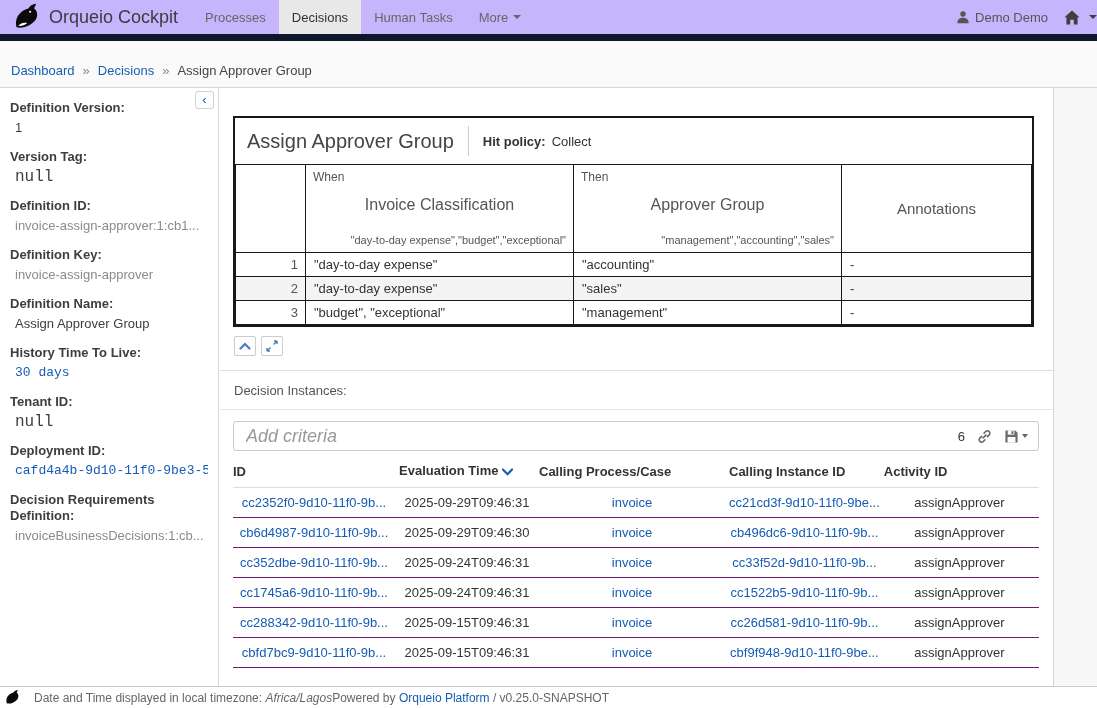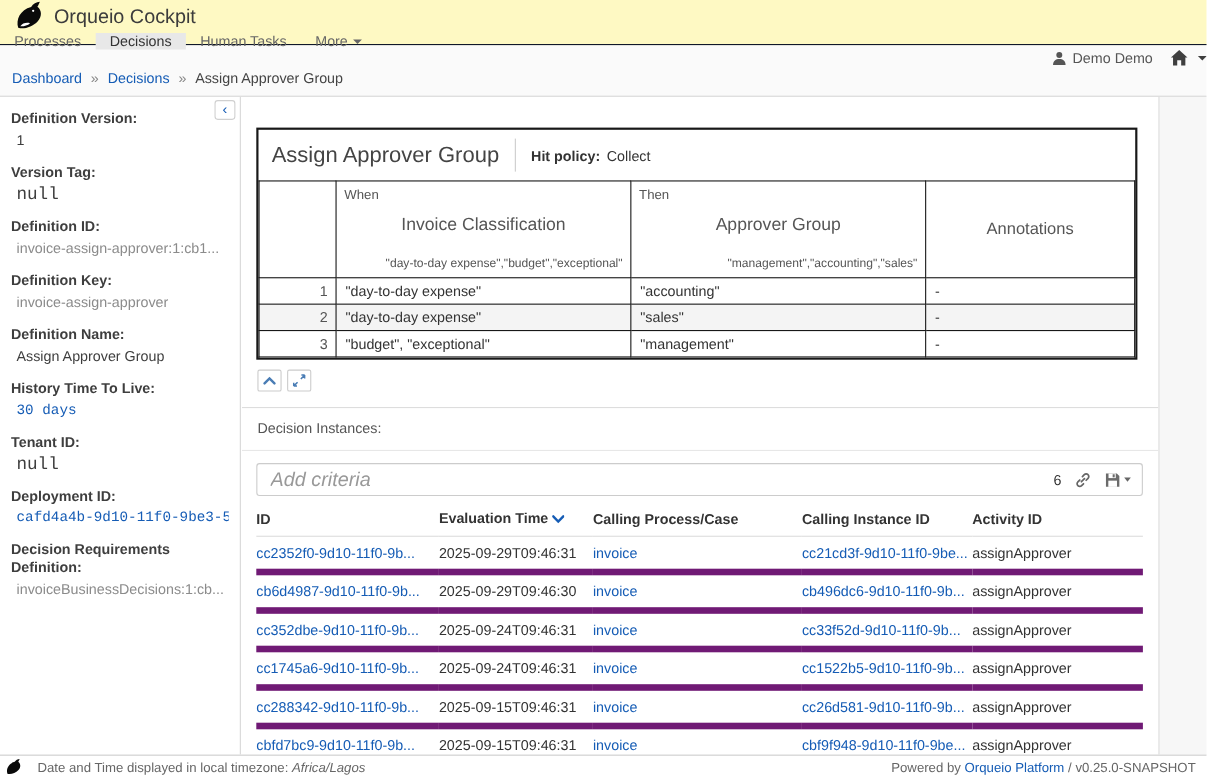"Orqueio Cockpit" .topbar { background: #fef9c3 -> #c4b5fd; border-bottom: 1px solid #0f172a -> 7px solid #0f172a; flex-direction: column -> none }
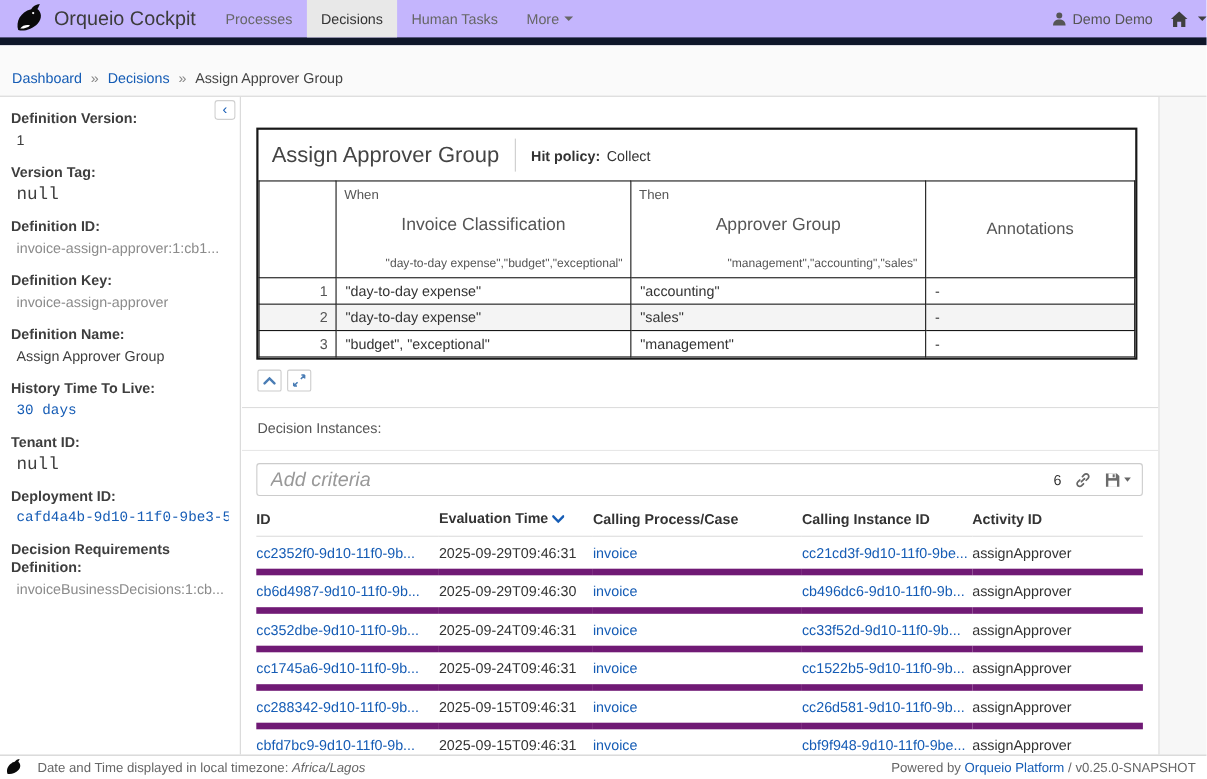"cc2352f0-9d10-11f0-9b..." .itable td { border-bottom: 6px solid #701a75 -> 1px solid #701a75; text-align: none -> center }
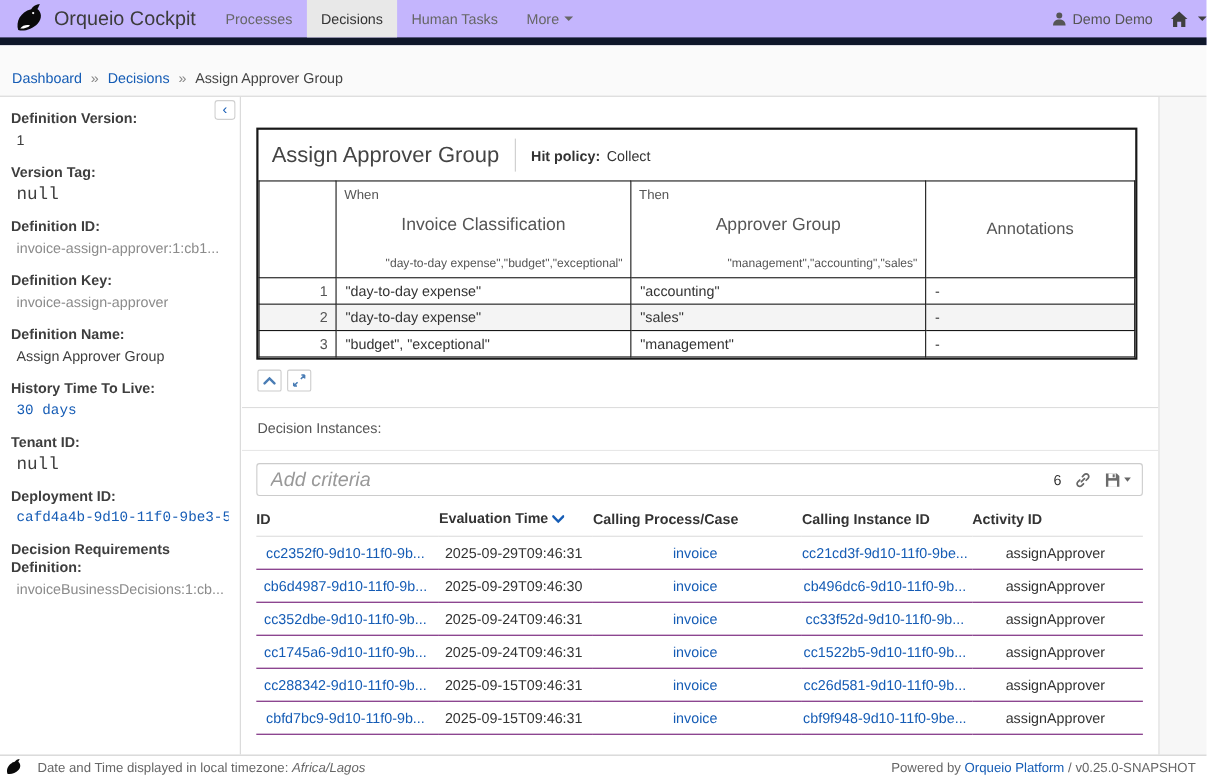"Date and Time displayed in" .footer { justify-content: space-between -> none }
